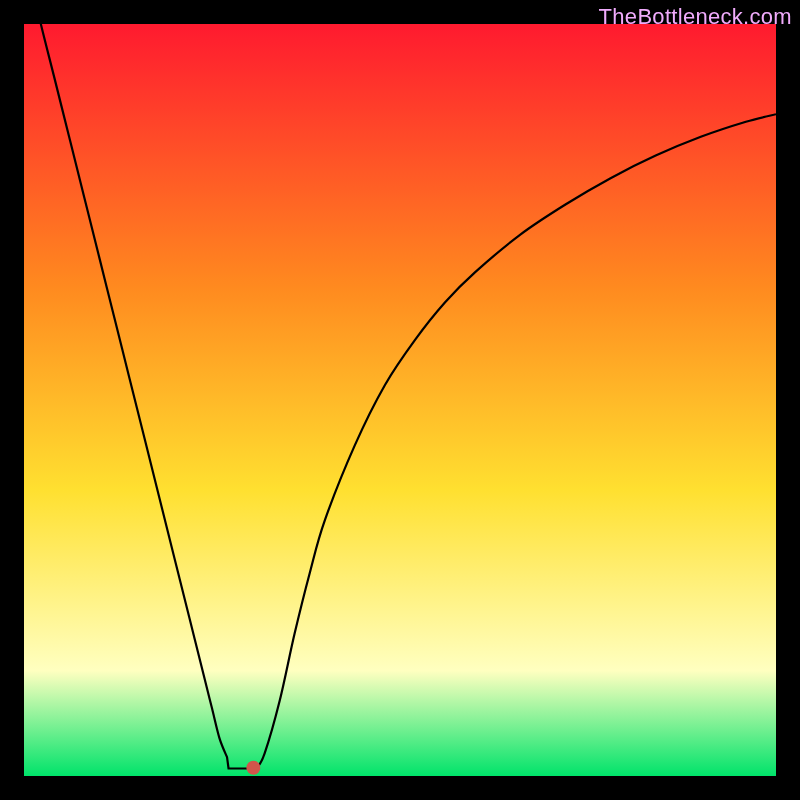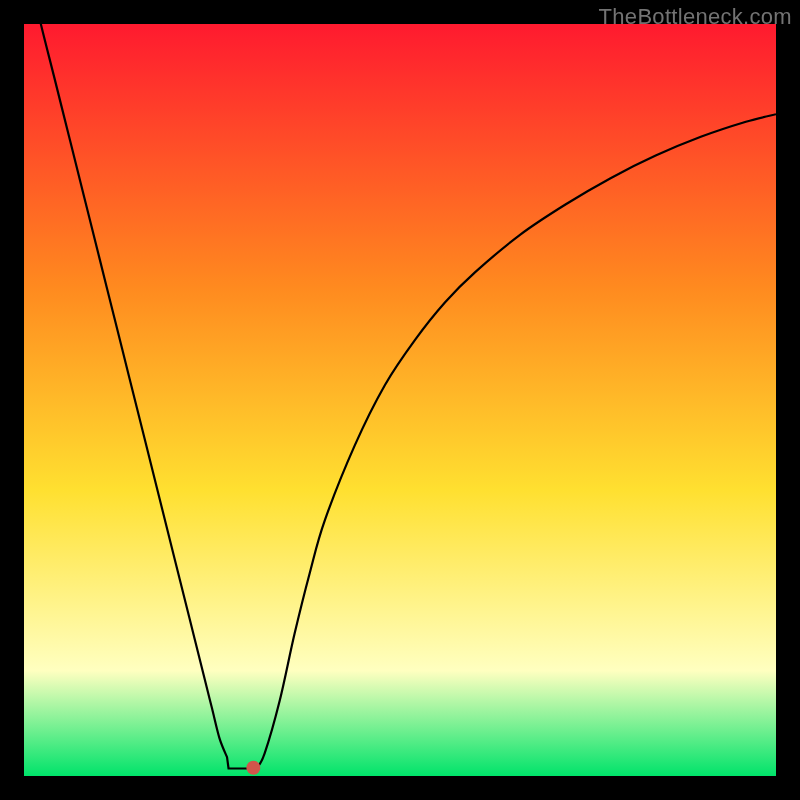"TheBottleneck.com" .watermark { color: #737373 -> #f0abfc }
